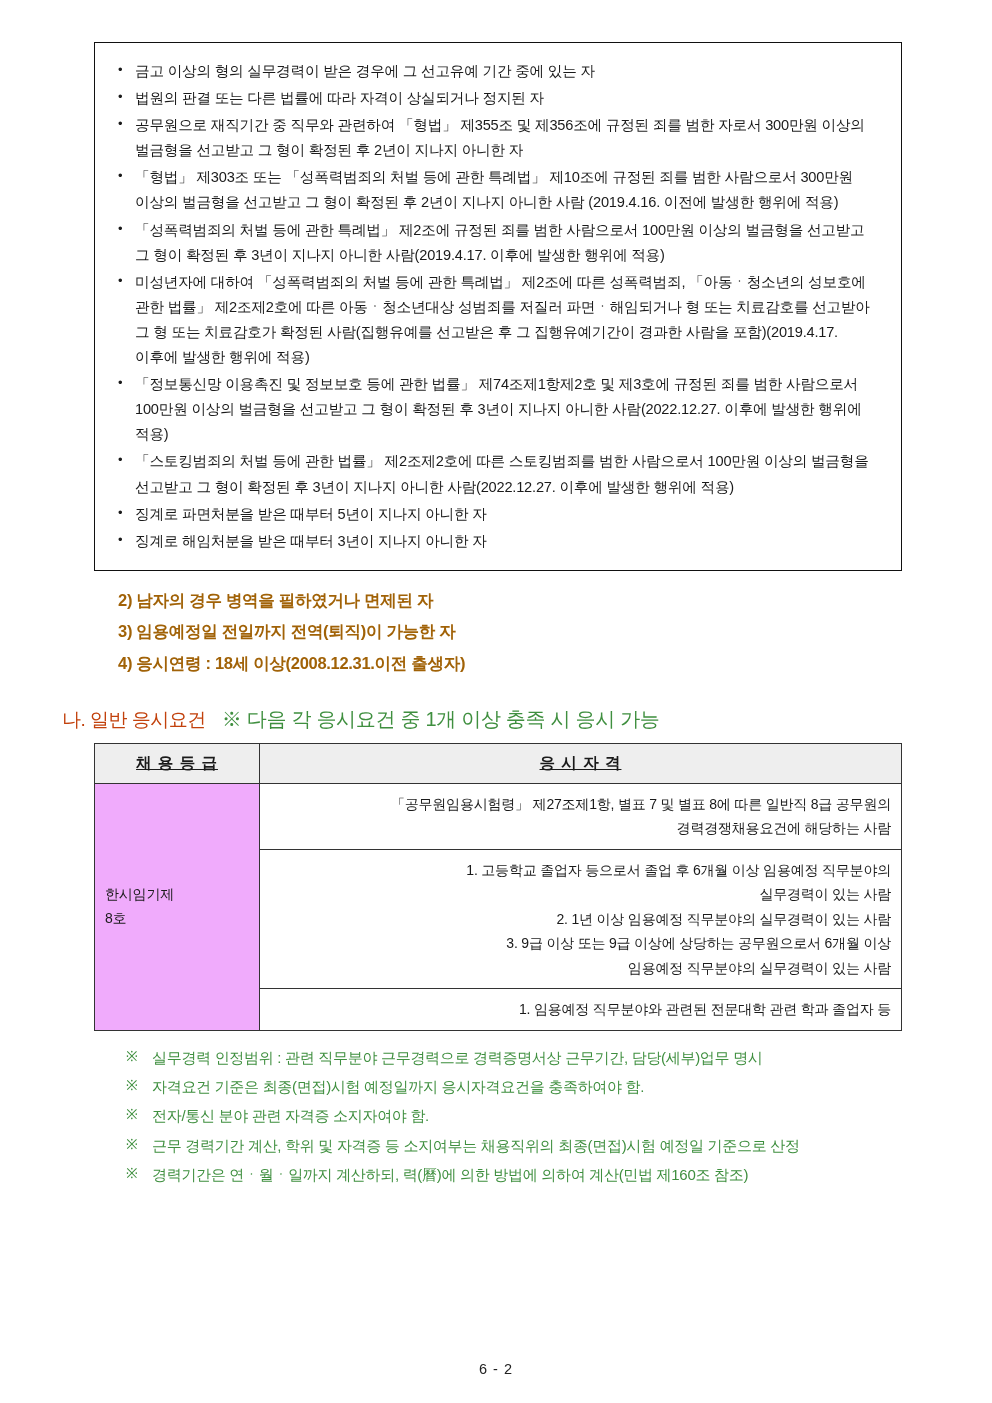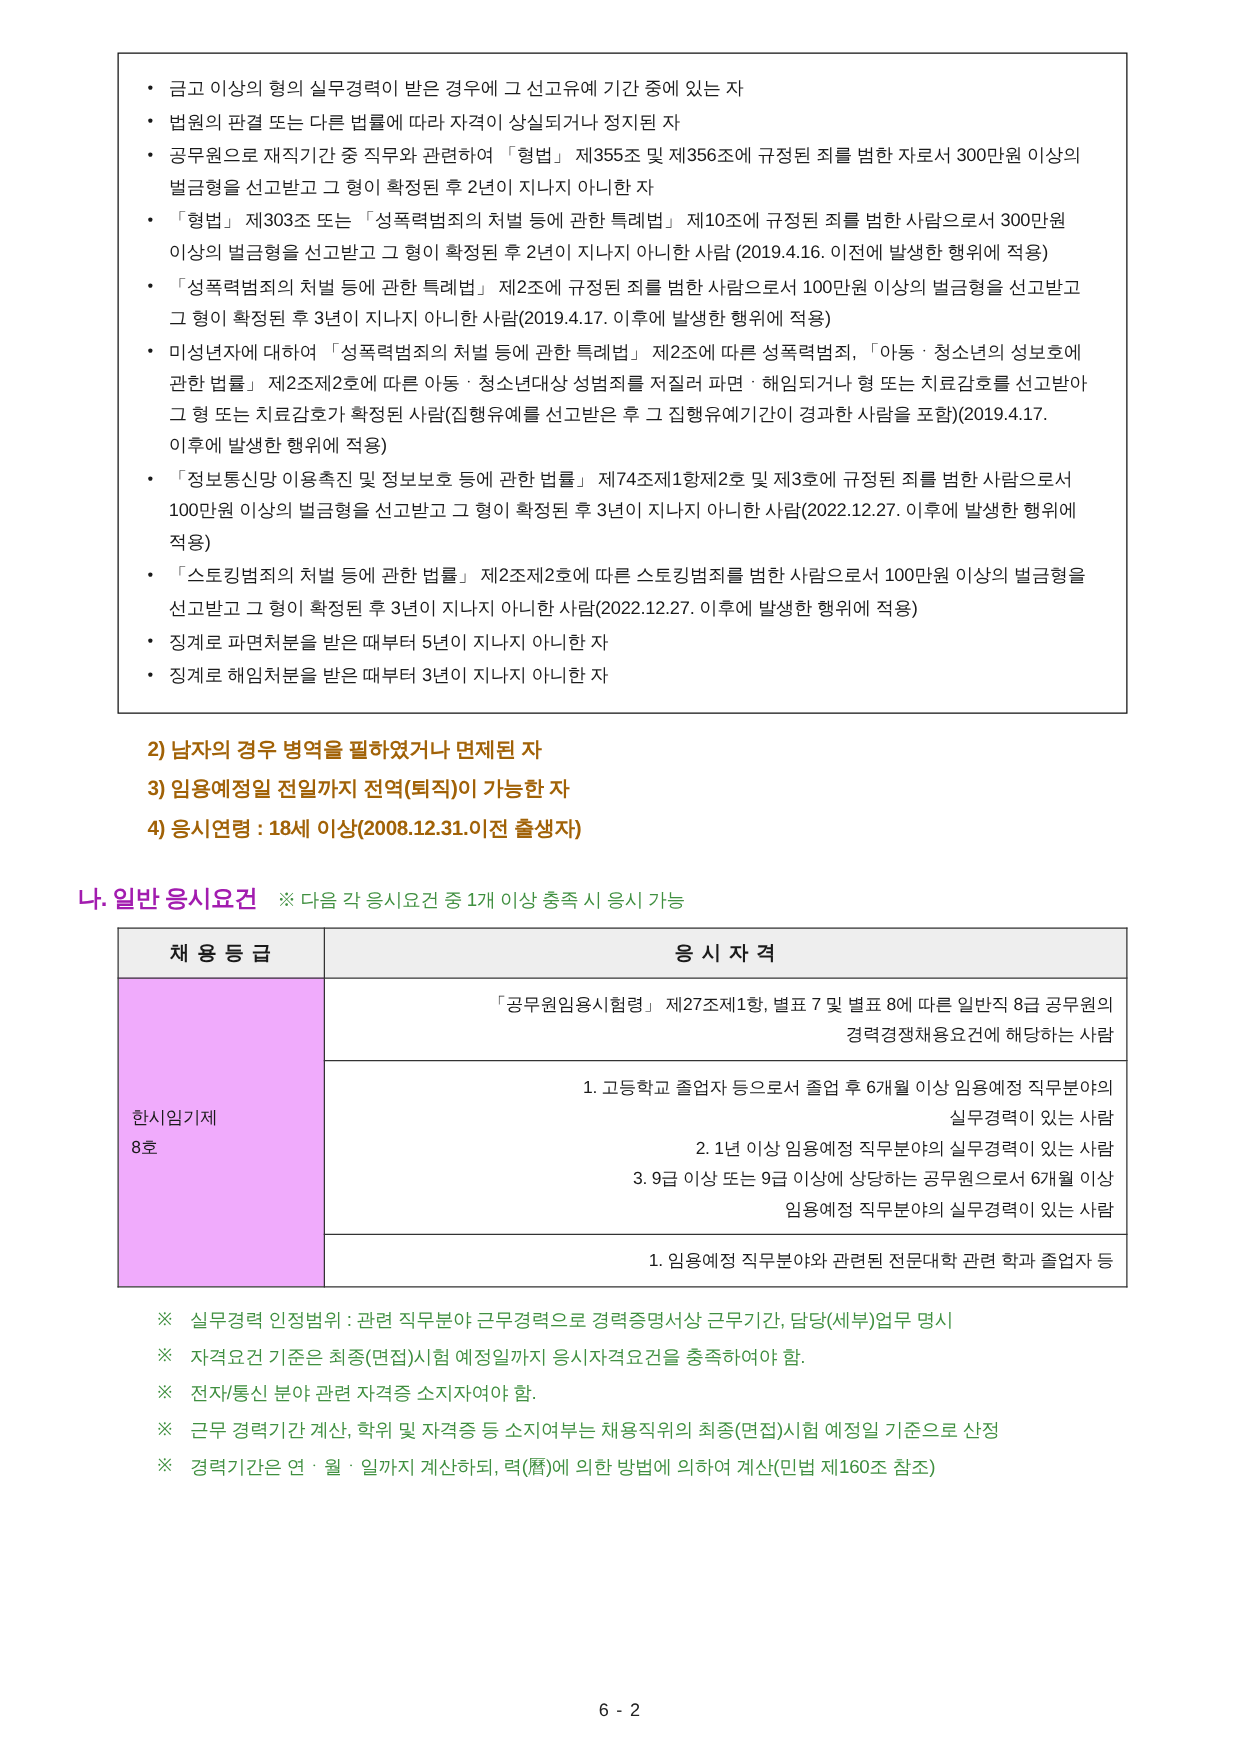"나. 일반 응시요건" .section-head .title { color: #a21caf -> #c2410c; font-weight: bold -> normal }
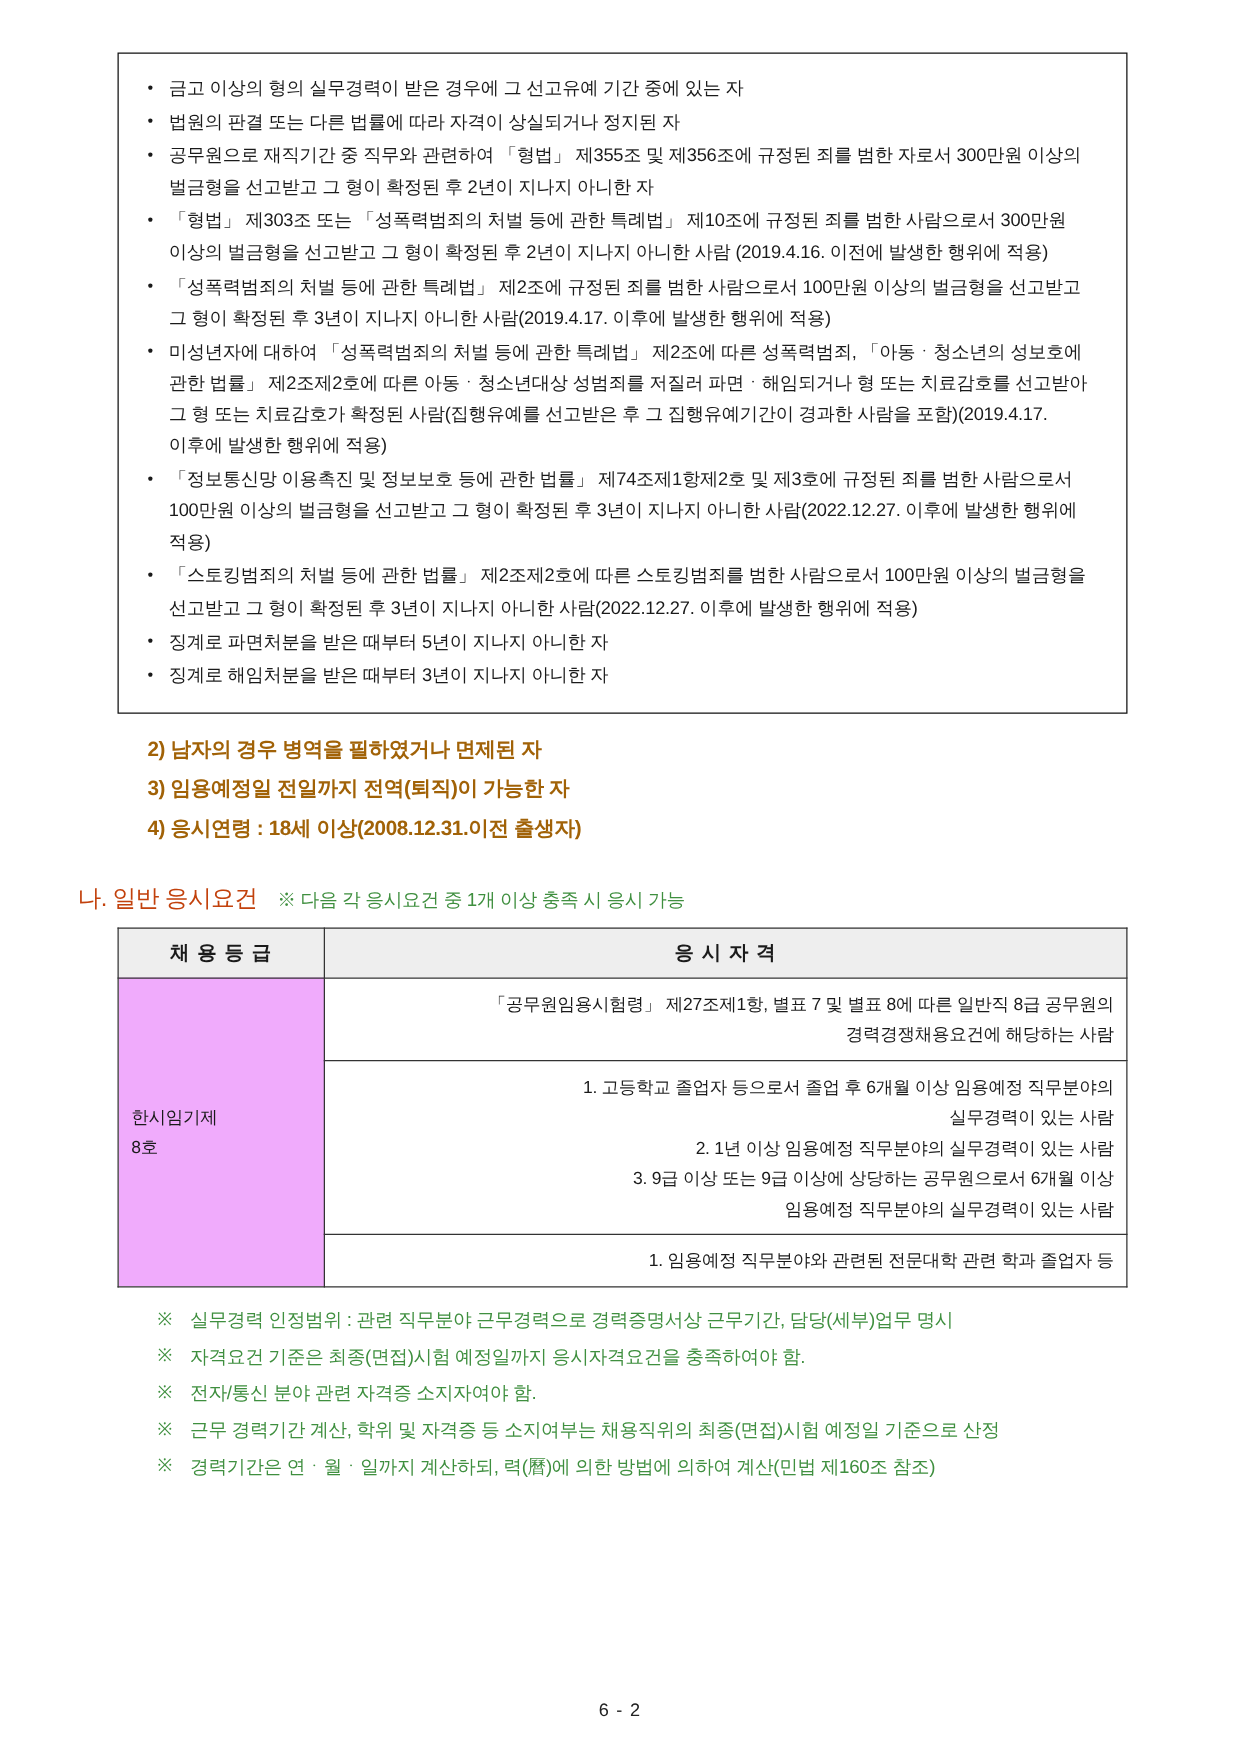"※ 다음 각 응시요건 중" .section-head .note { font-size: 15px -> 20px }
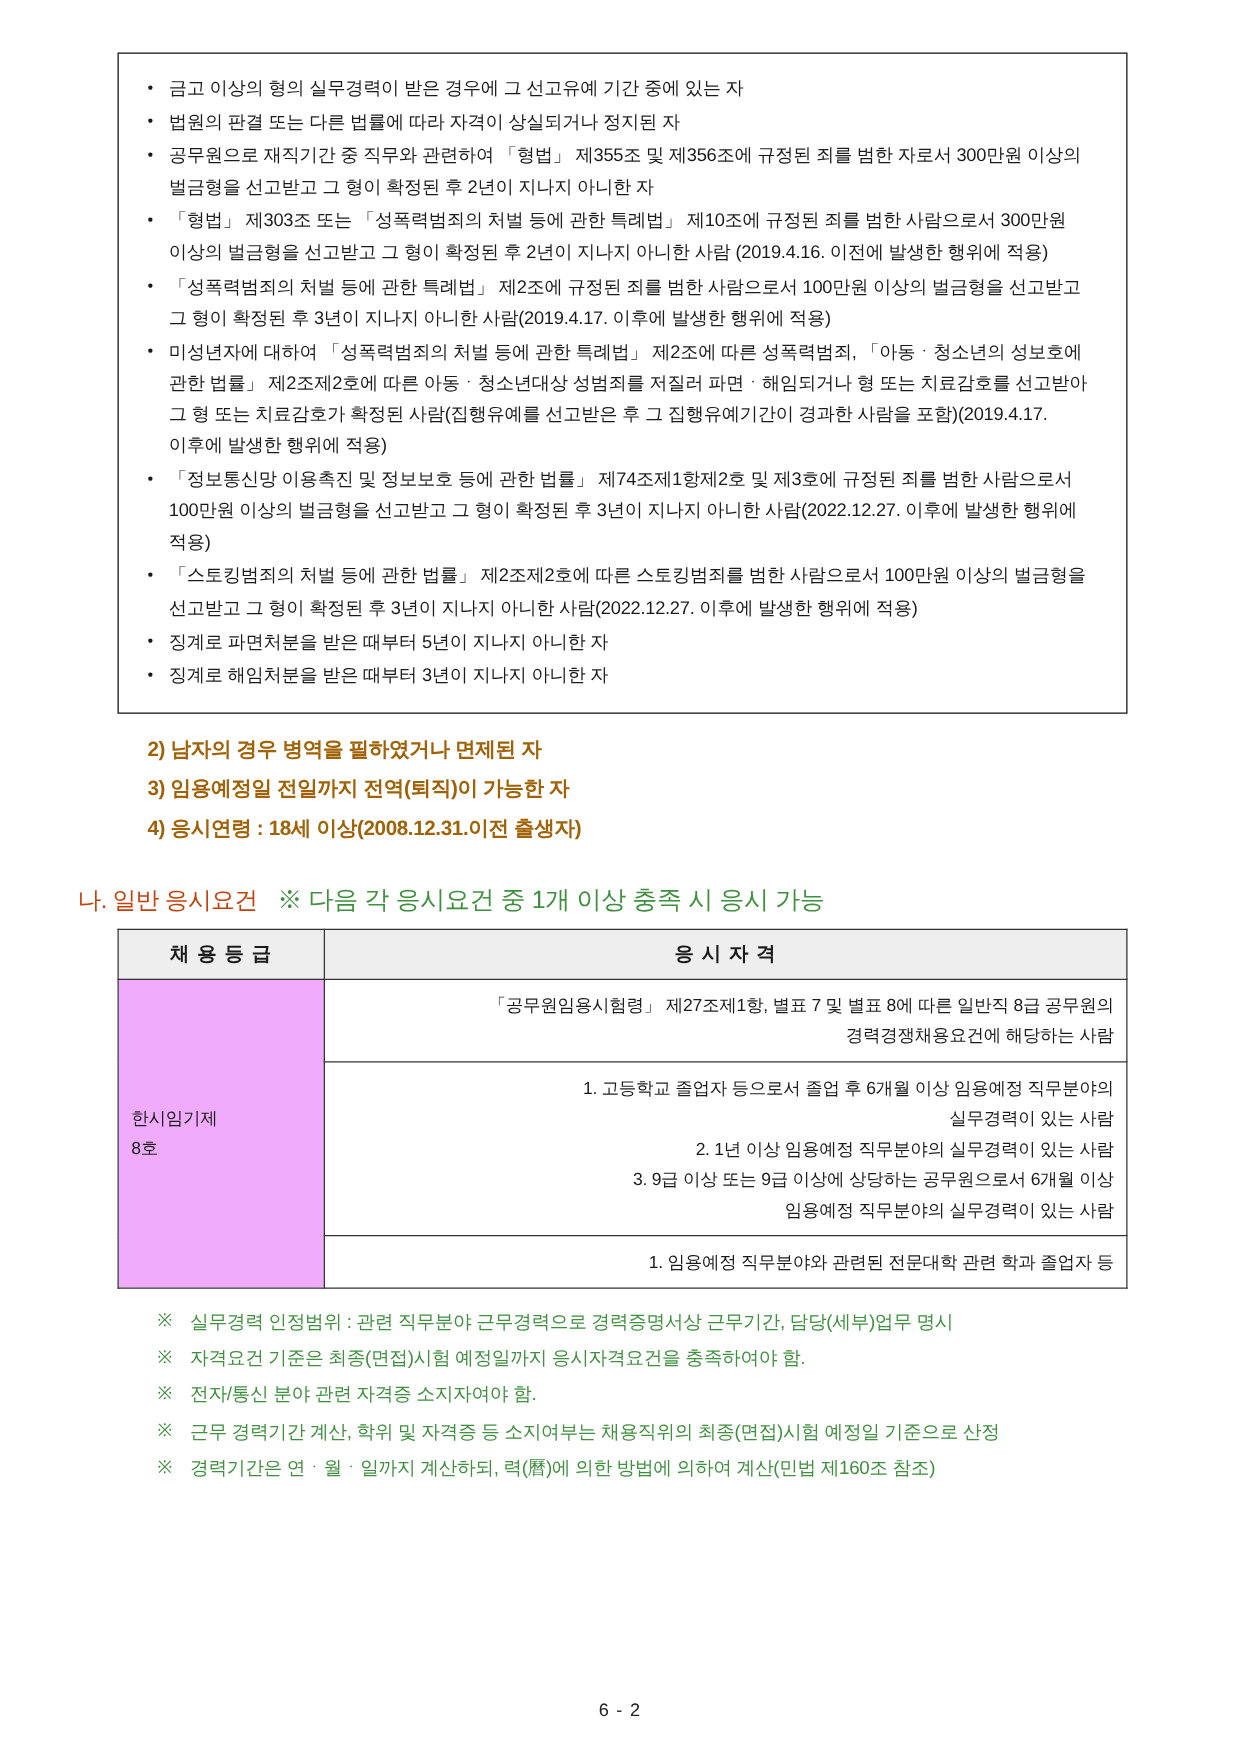"채 용 등 급" table.req-table thead th { text-decoration: none -> underline }
